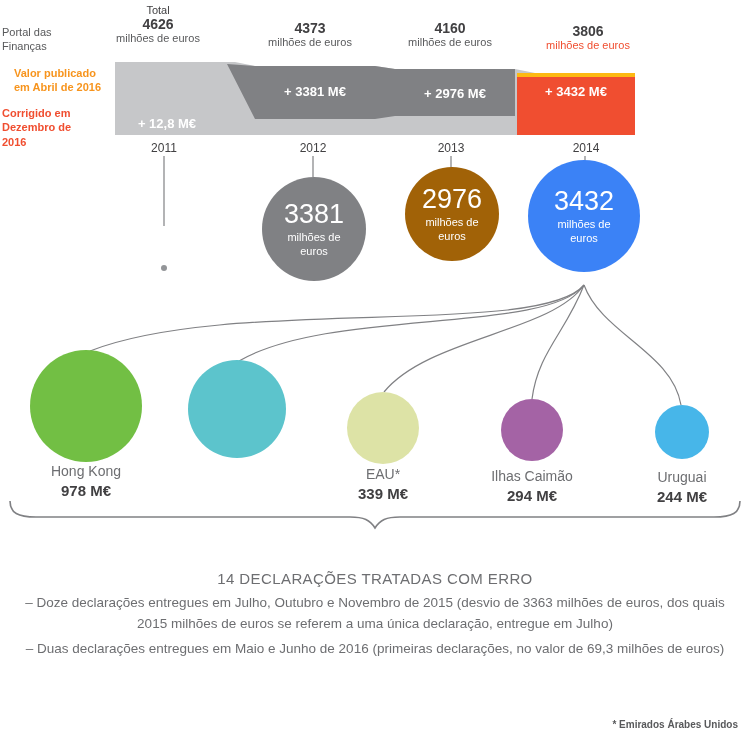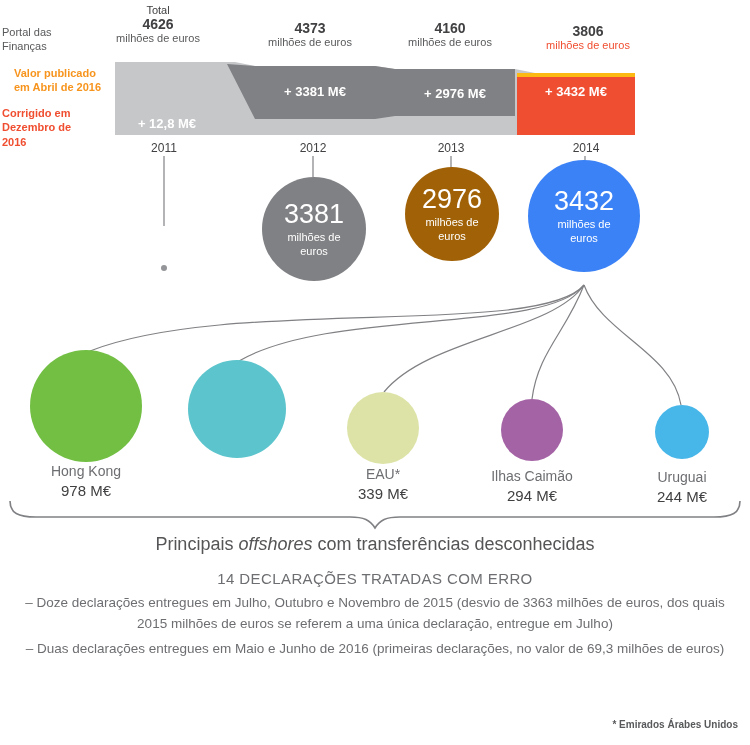"978 M€" .off-value { font-weight: normal -> bold }
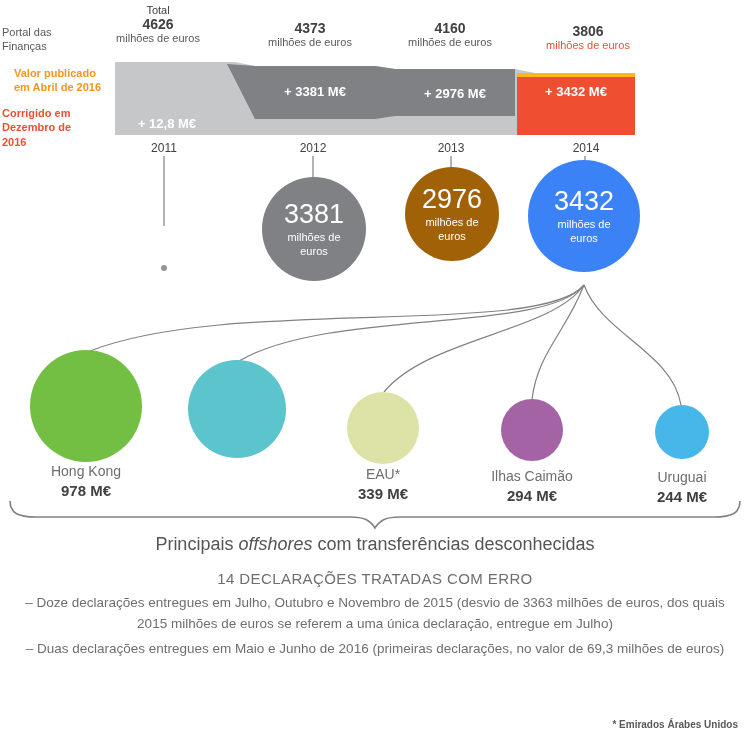"Principais offshores com transferências" div.caption { html: <div> <span>Principais </span><em>offshores</em><span> com transferências desconhecidas</span> </div> -> none }
